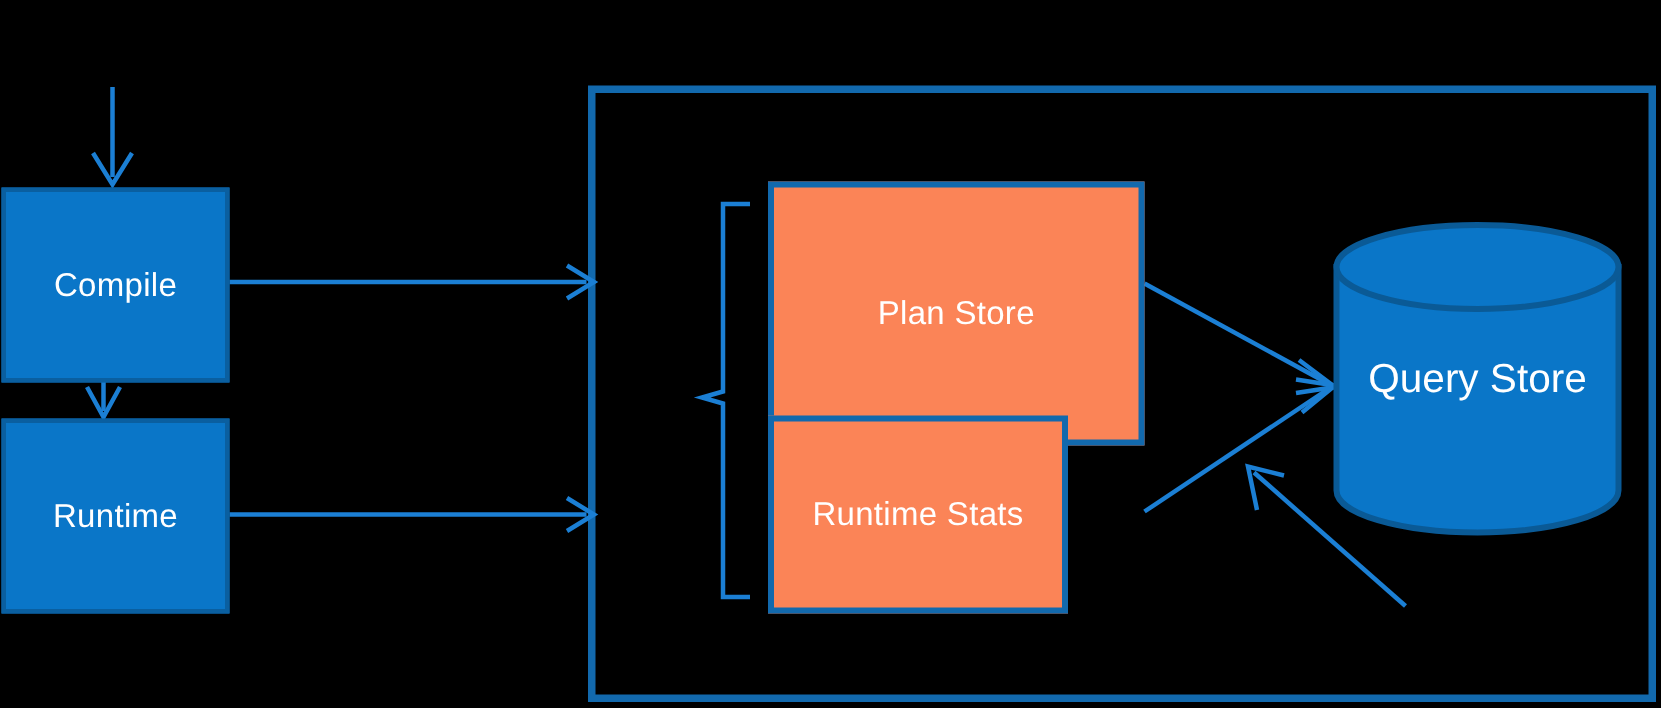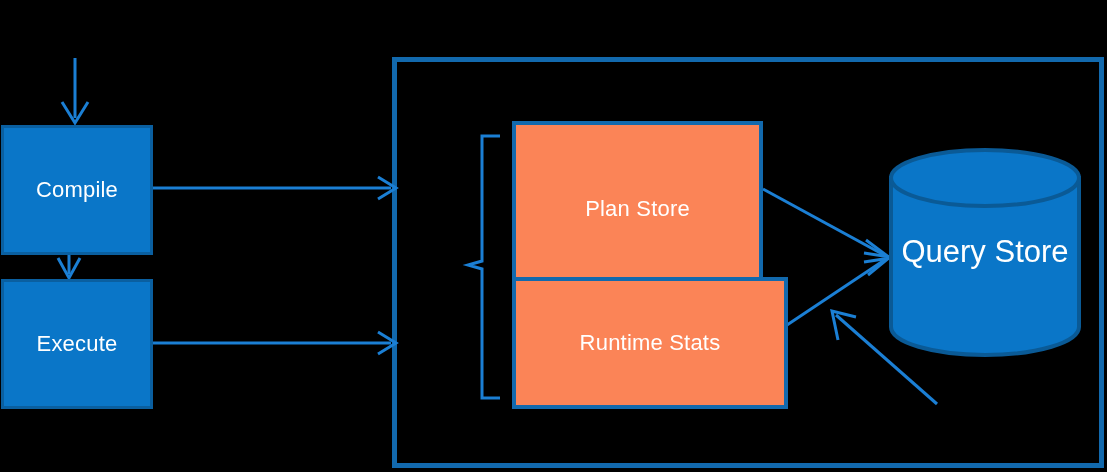"Query Store" .cyl-label { font-size: 31px -> 27px }
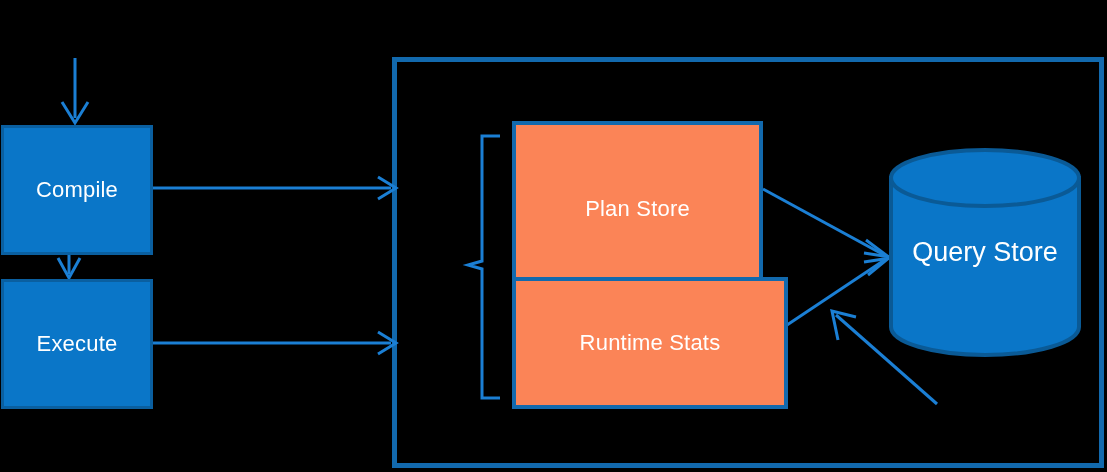"Execute" span { text: Execute -> Runtime }
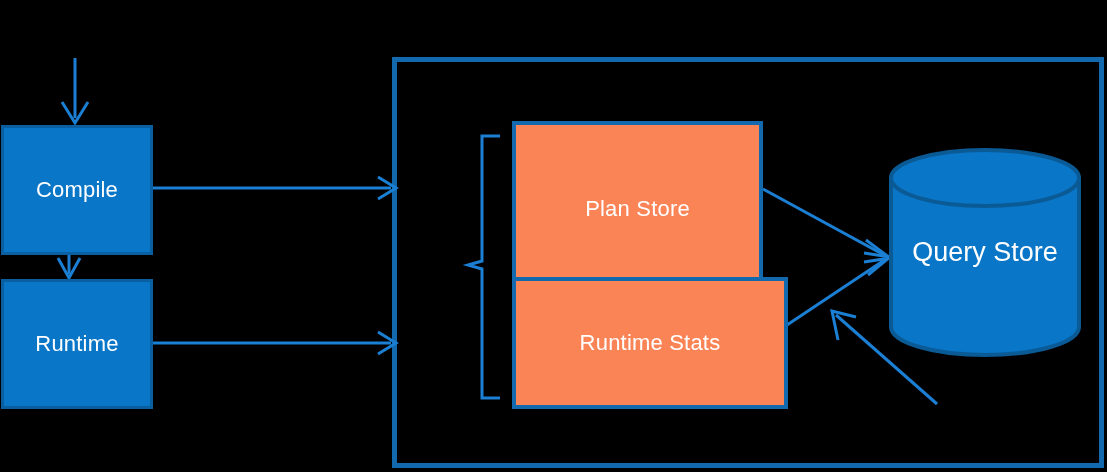"Runtime Stats" div.node-box { width: 276px -> 200px }
